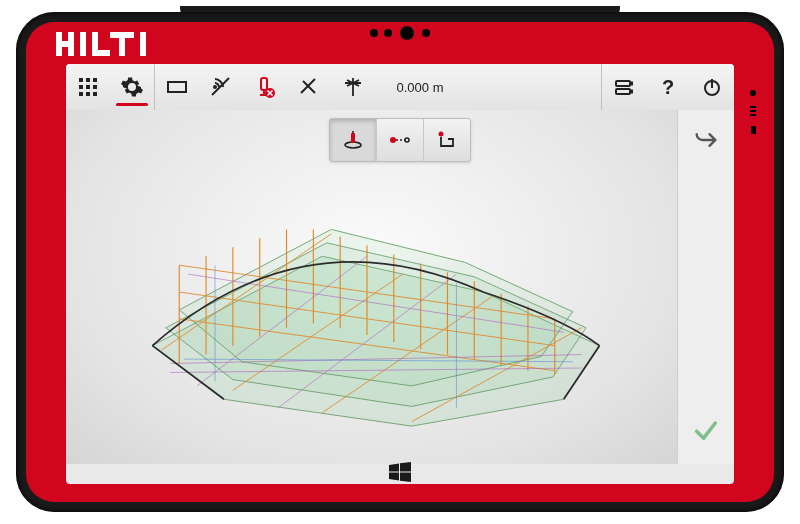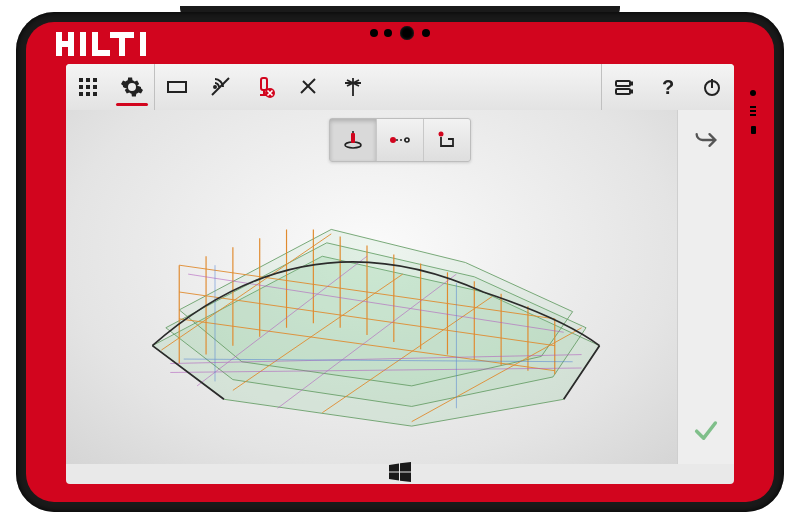"0.000 m" div.meas { html: none -> <div>0.000 m</div> }
